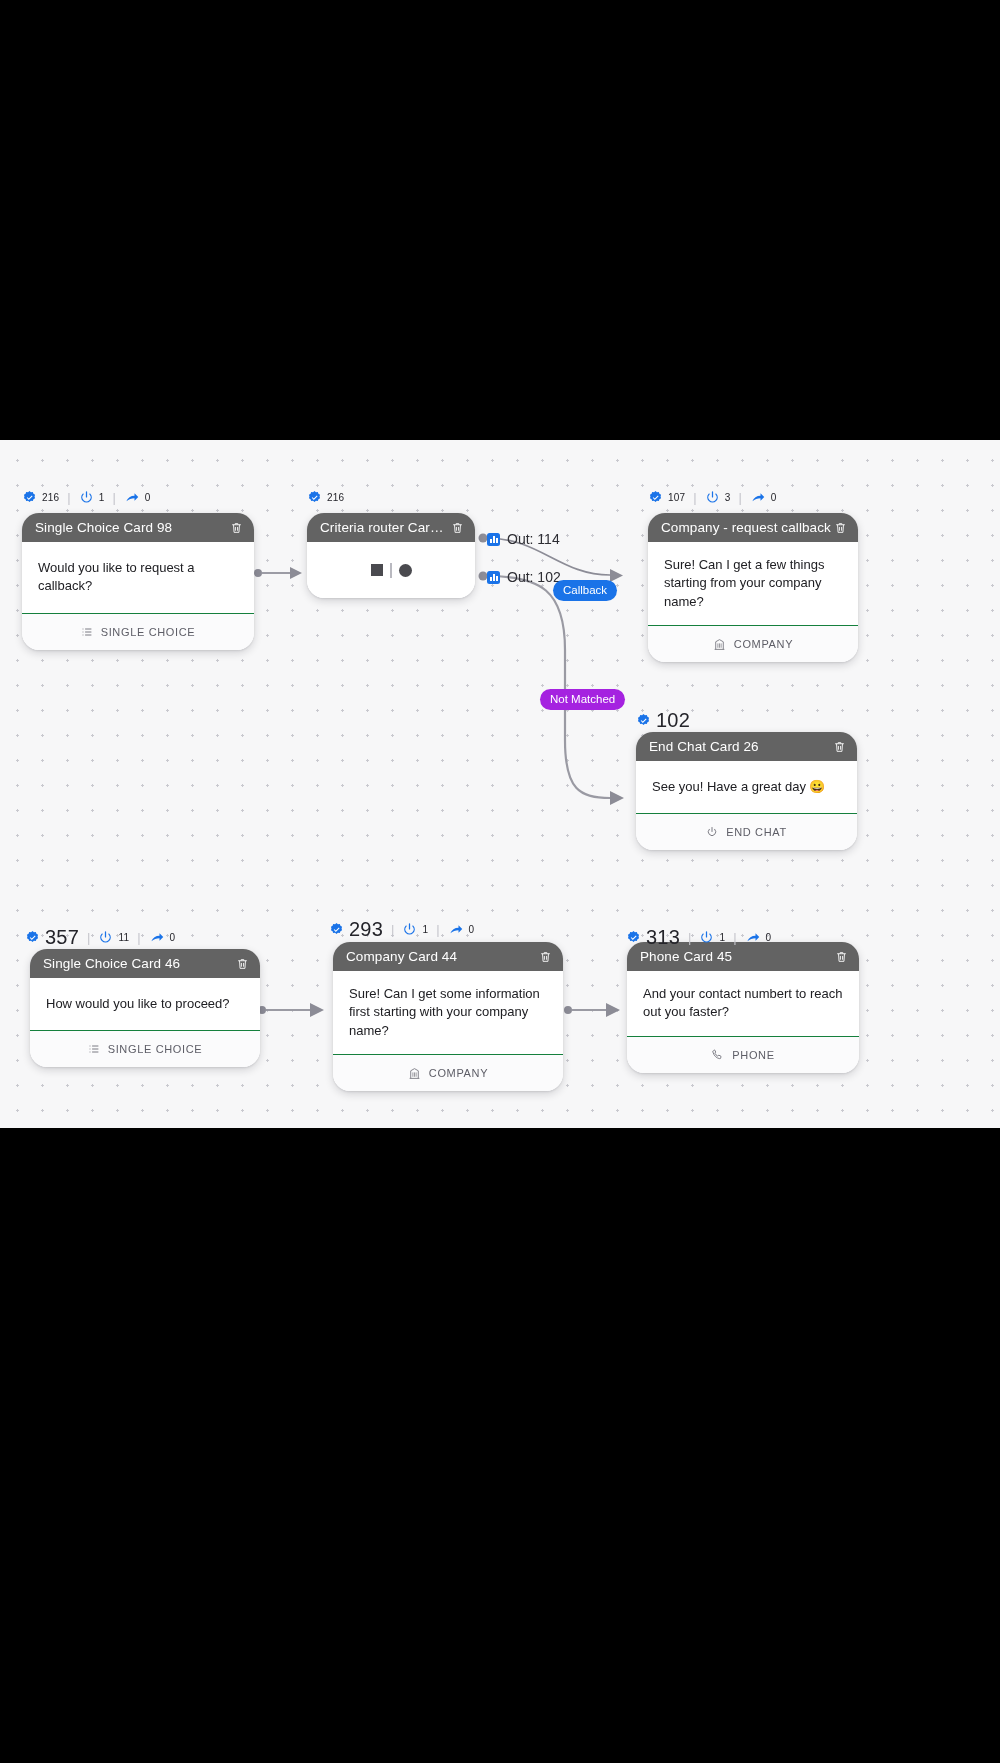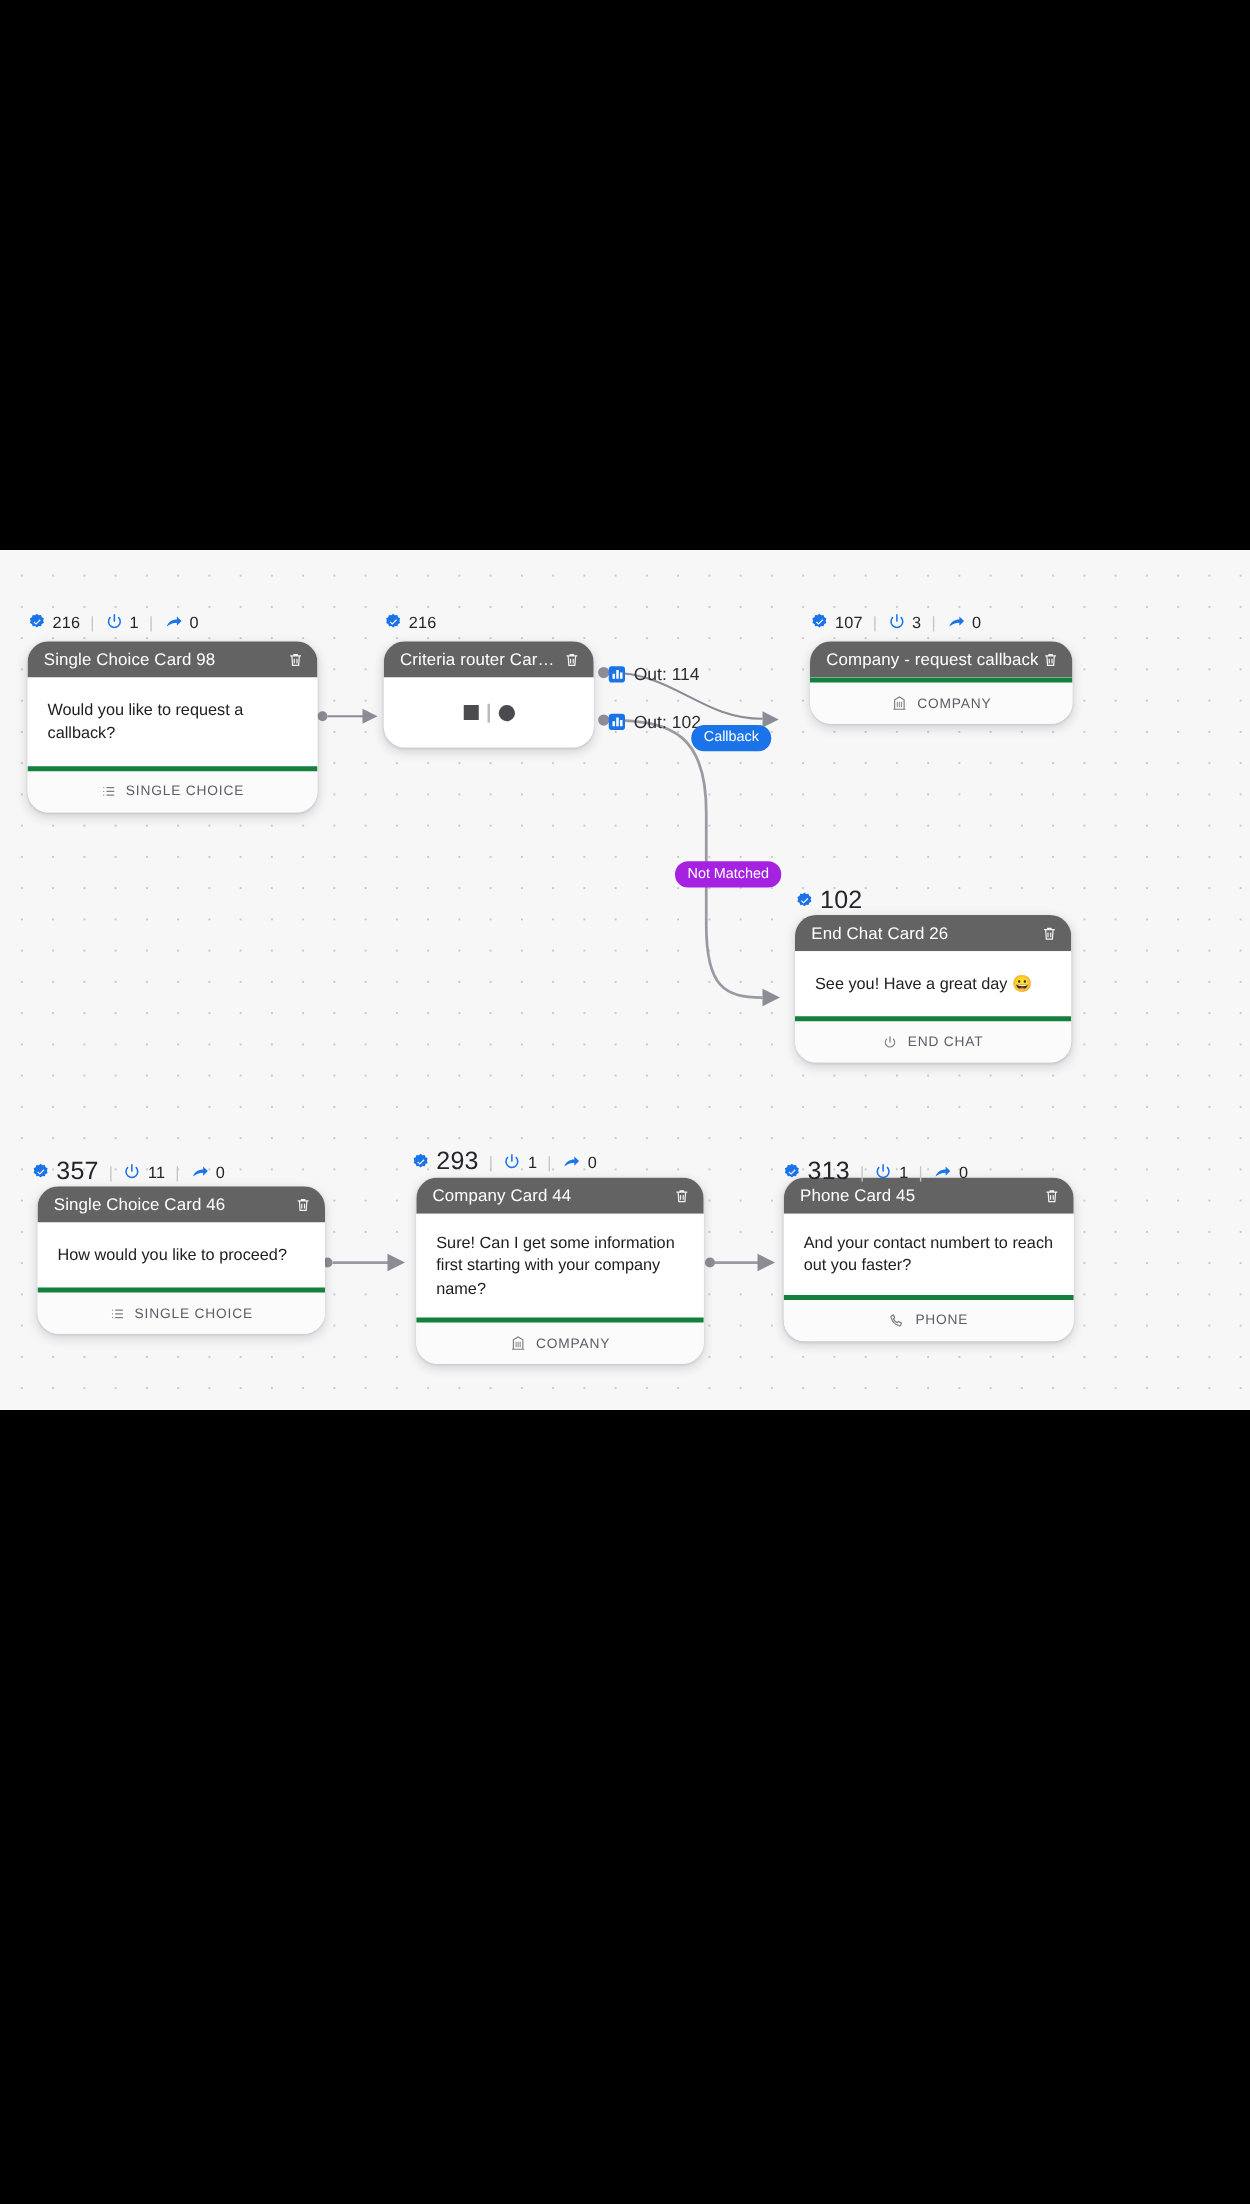"216" .stats .num { font-size: 13px -> 10px }
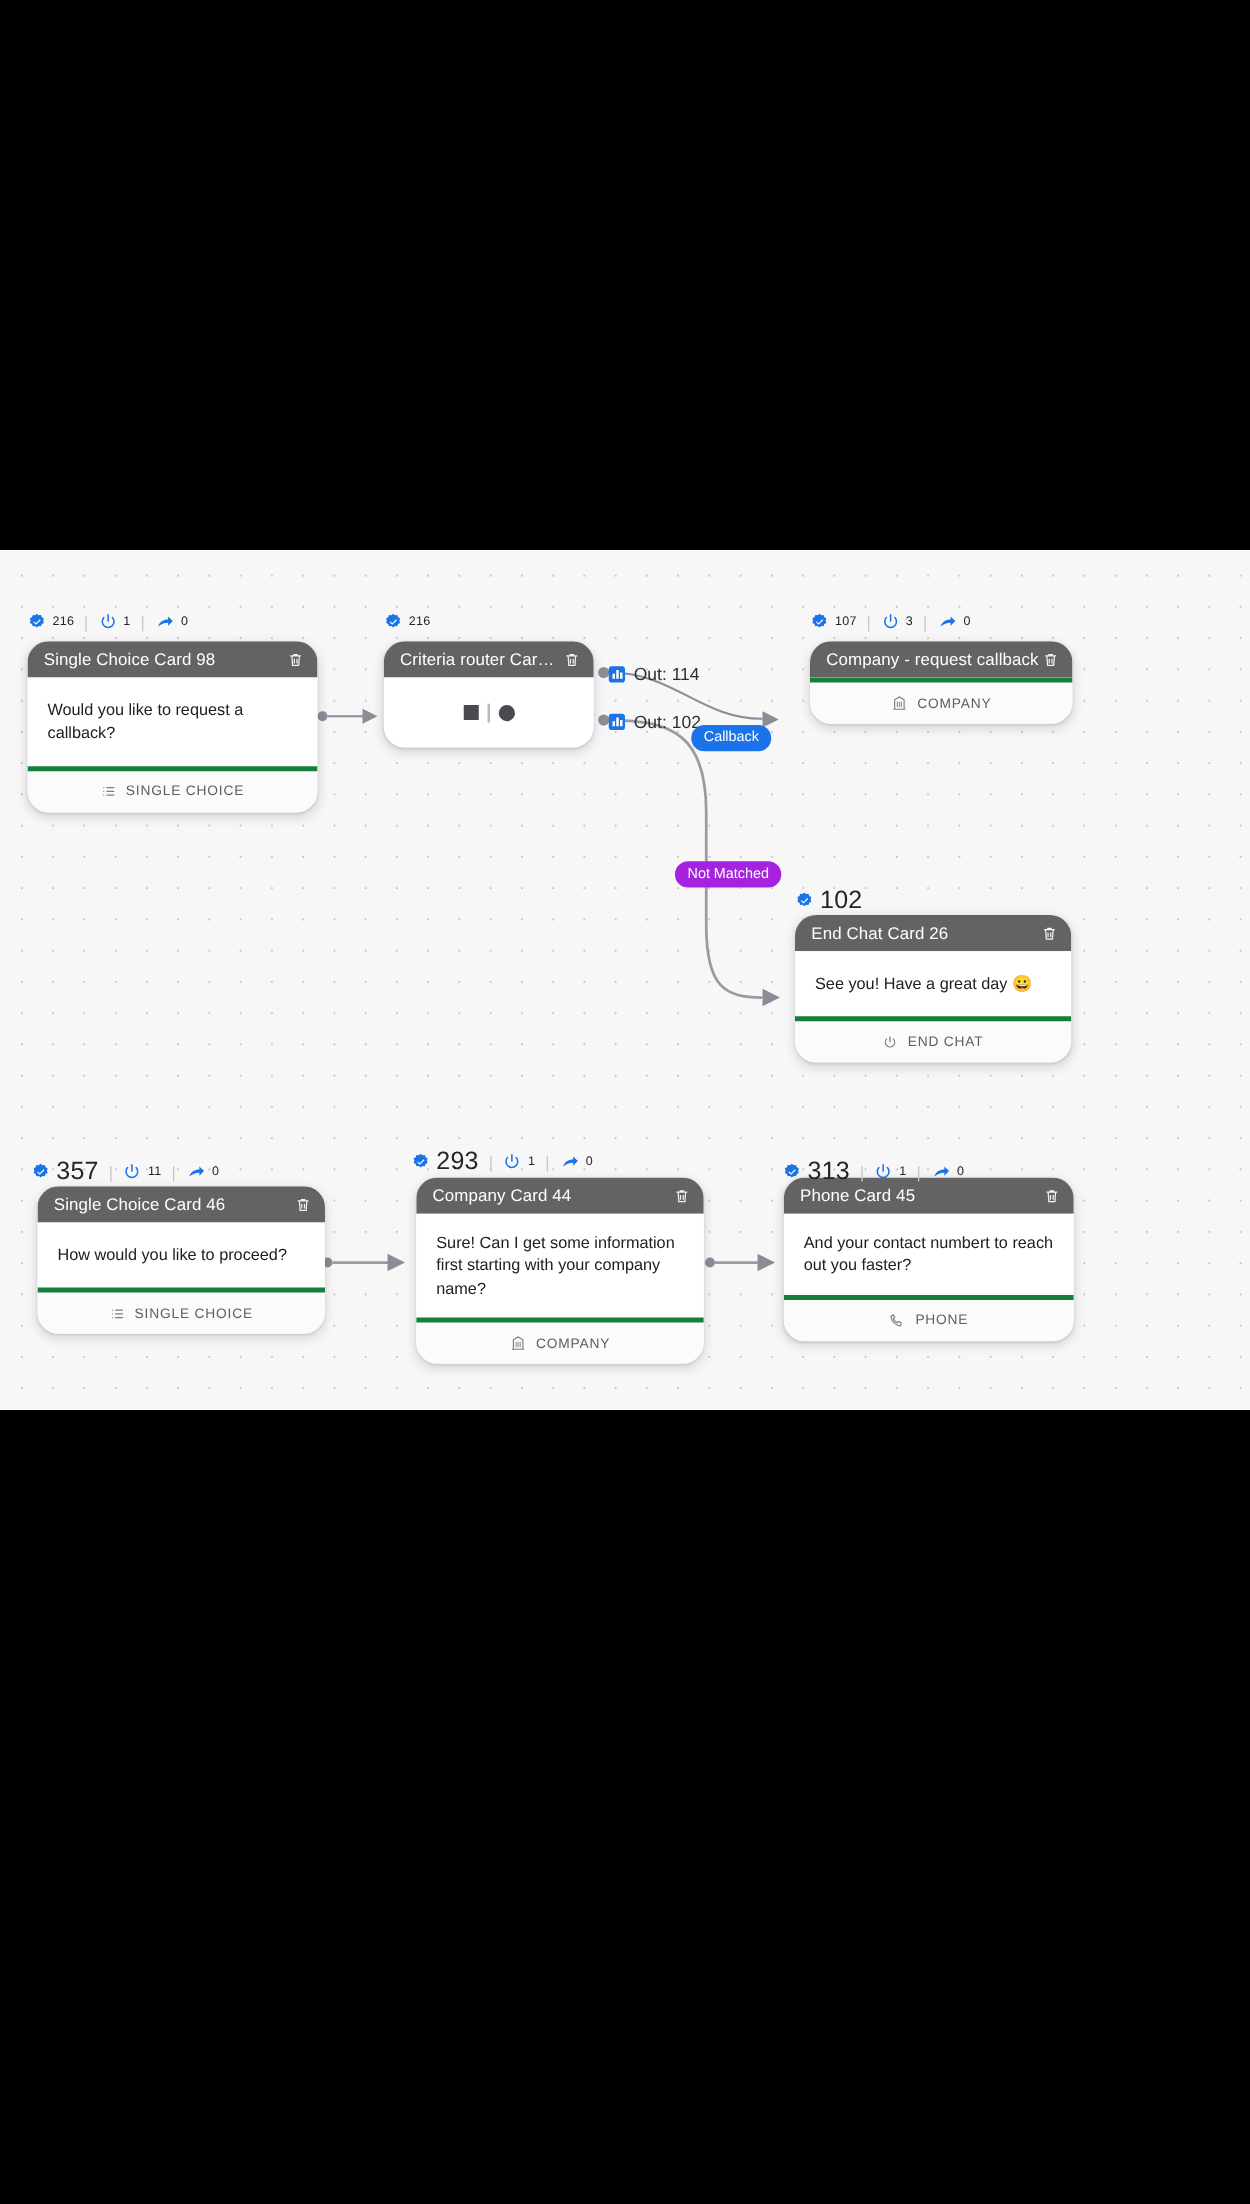"Sure! Can I get a" div.card-body { html: none -> <div>Sure! Can I get a few things starting from your company name?</div> }
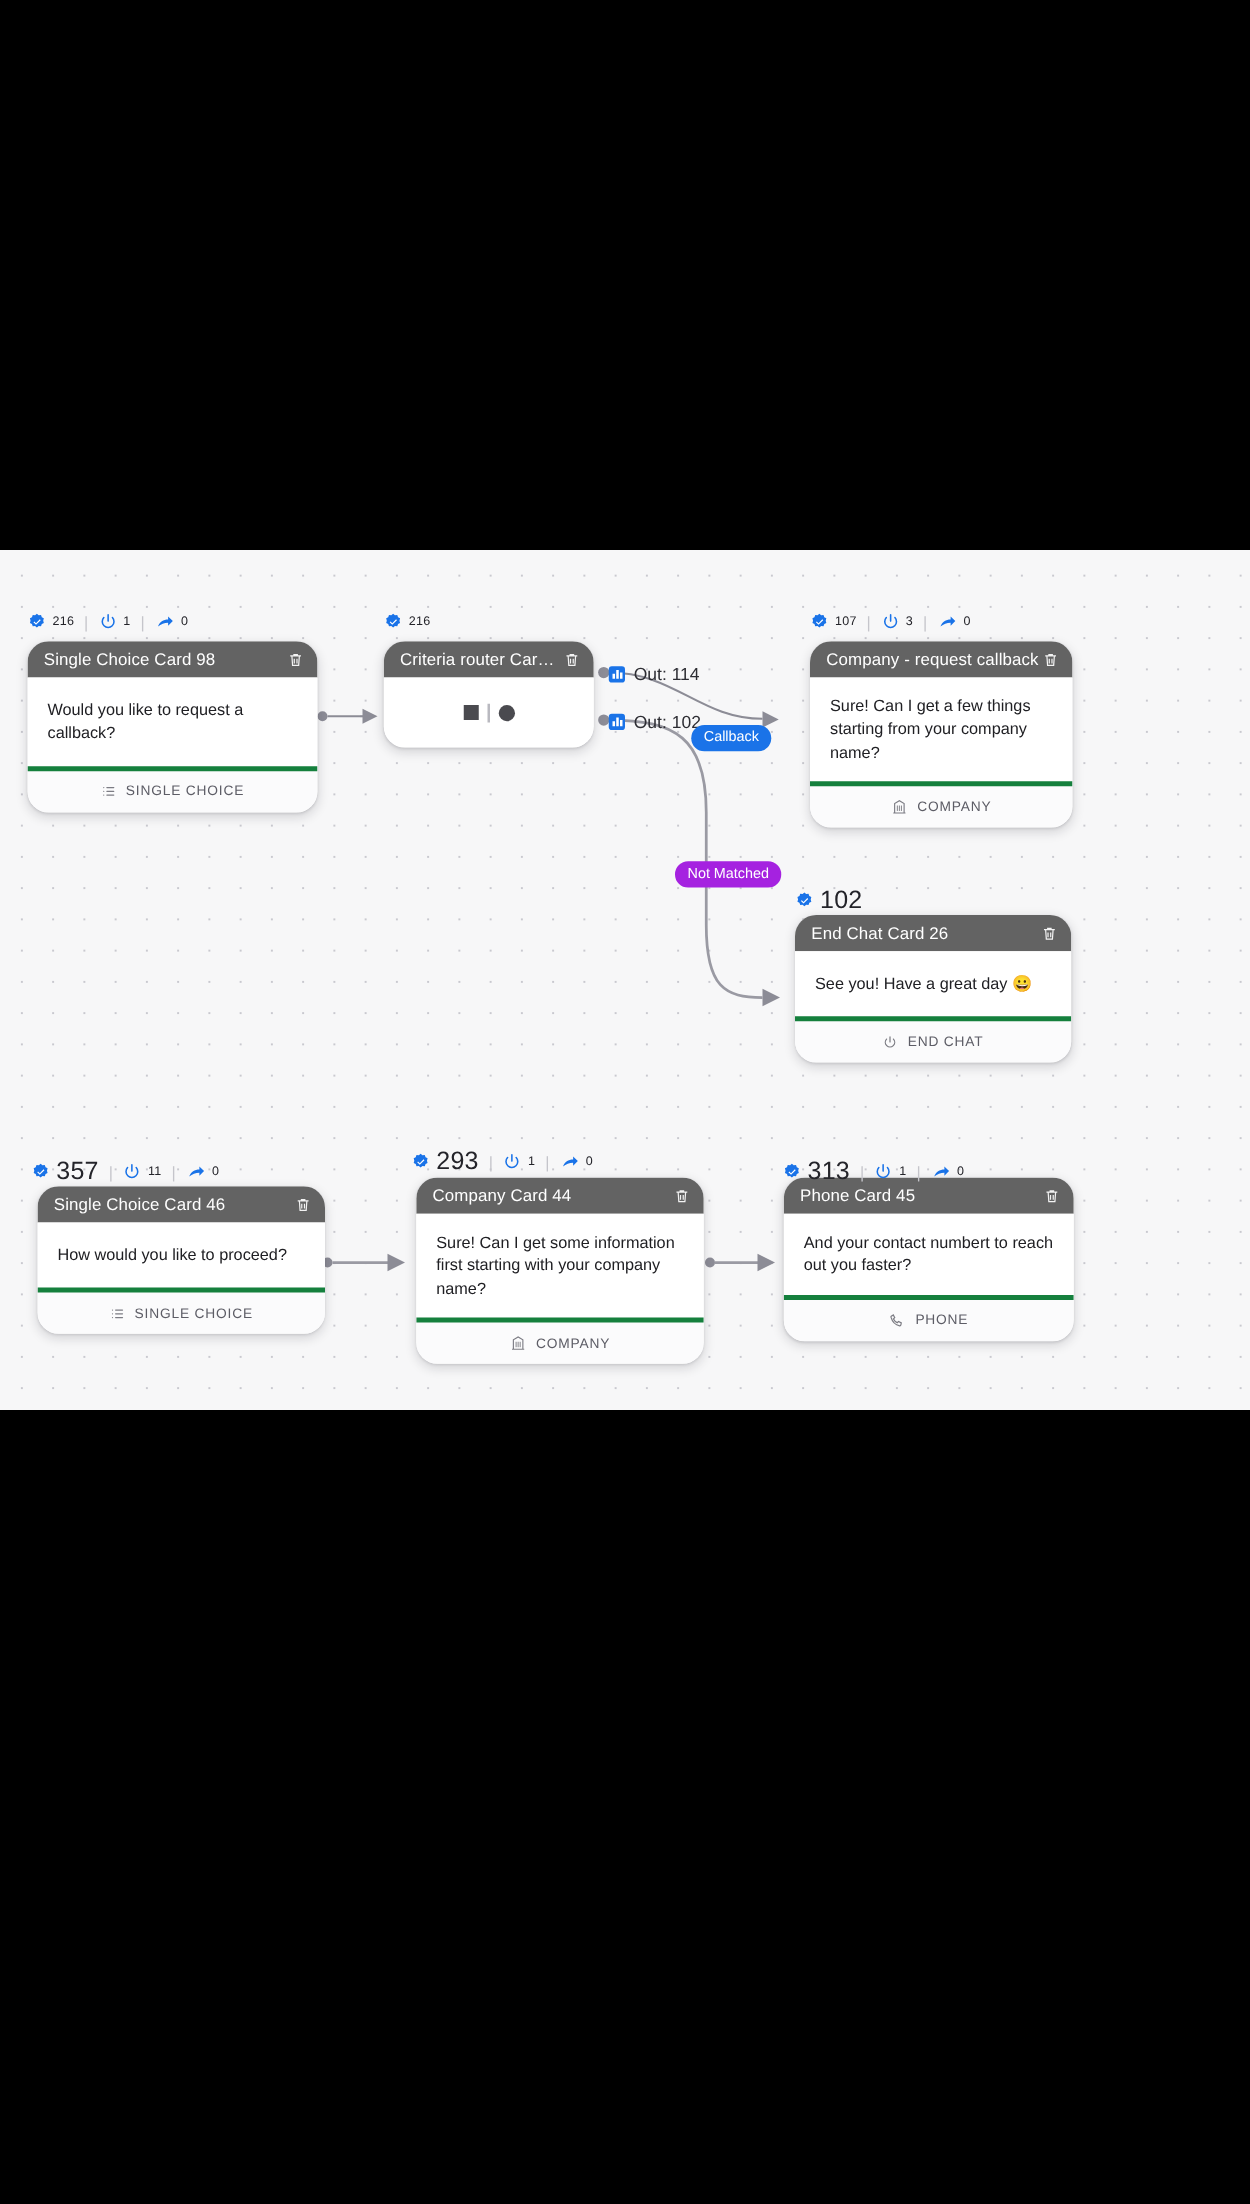"SINGLE CHOICE" .card-foot { border-top: 4px solid #15803d -> 1px solid #15803d }
